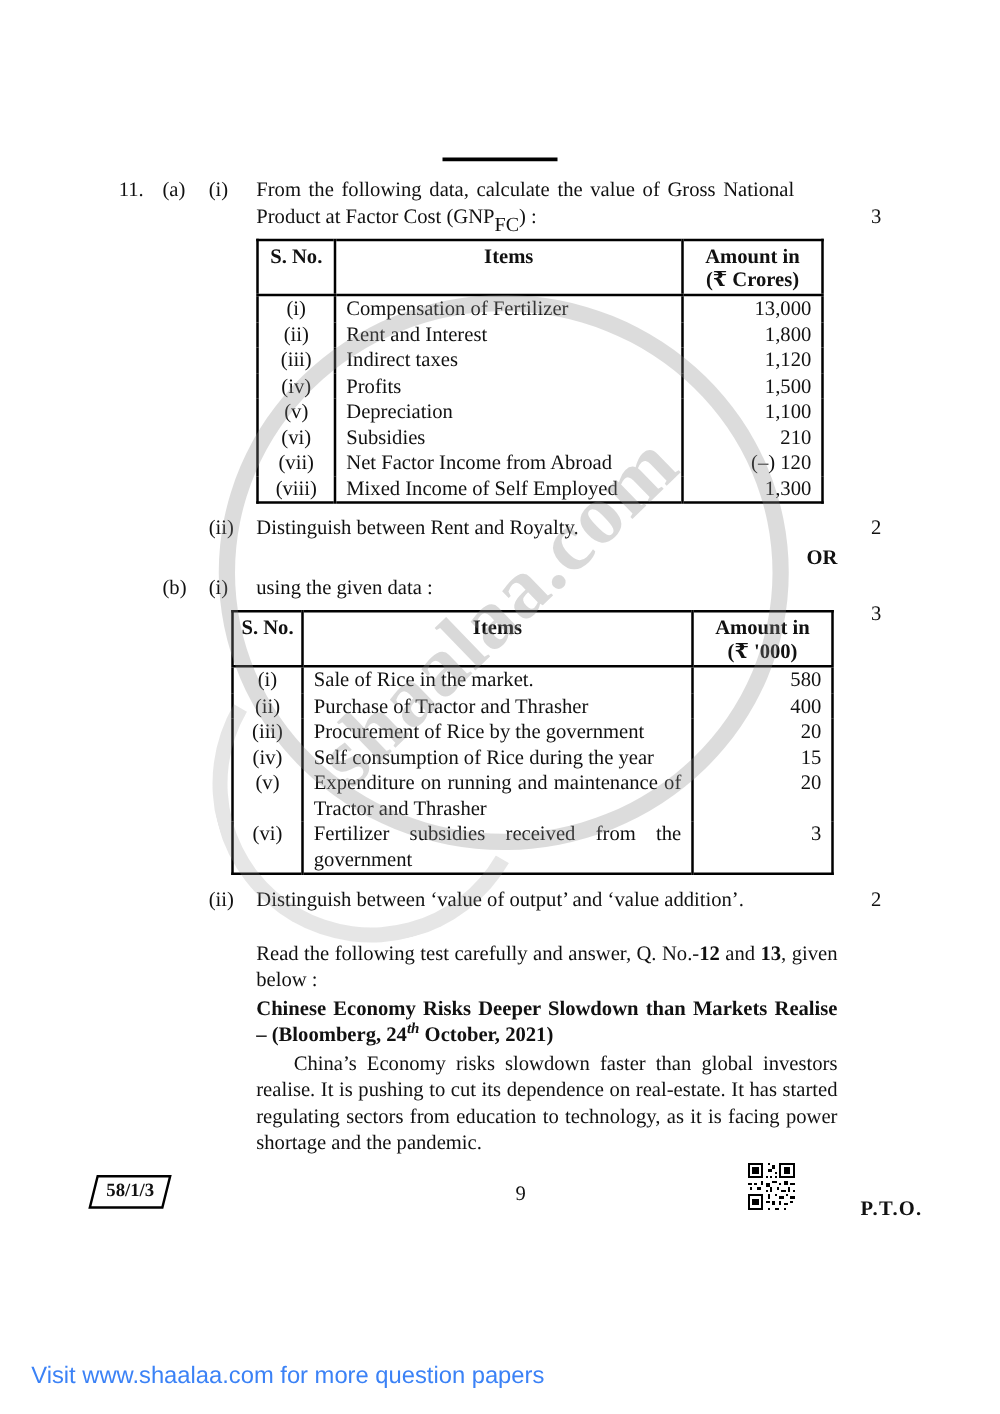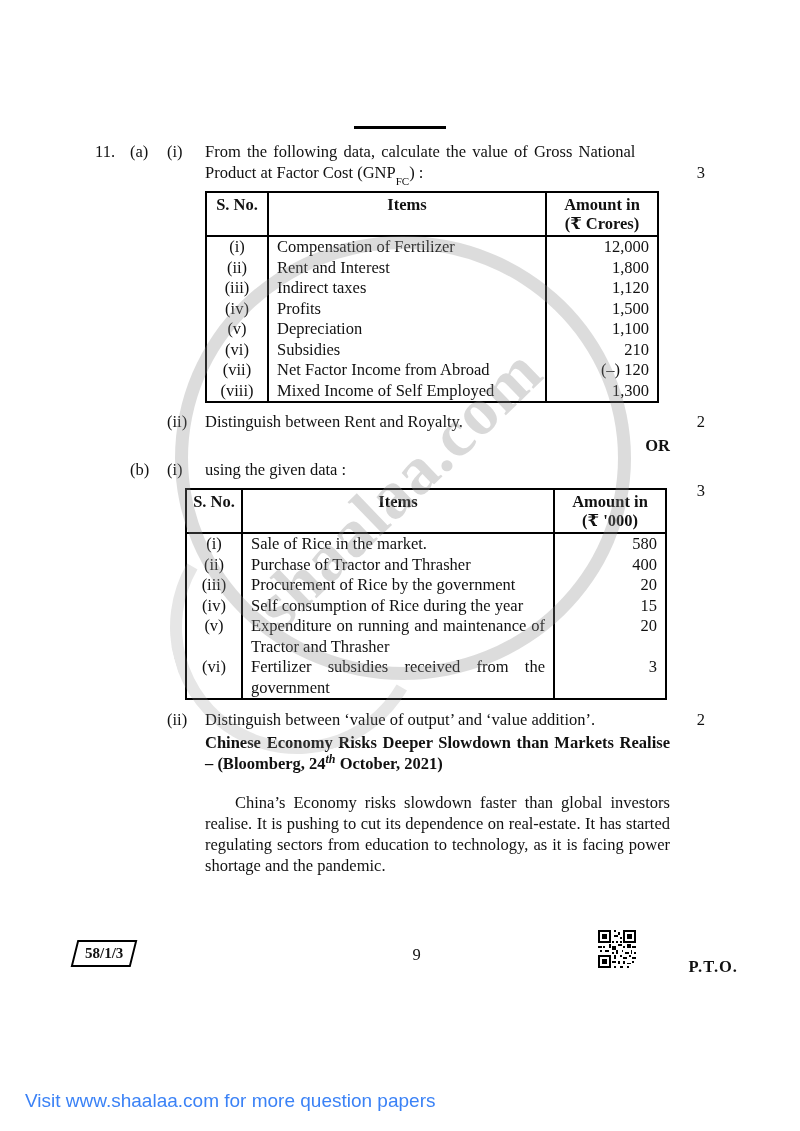"FC" sub { font-size: 11px -> 16px }
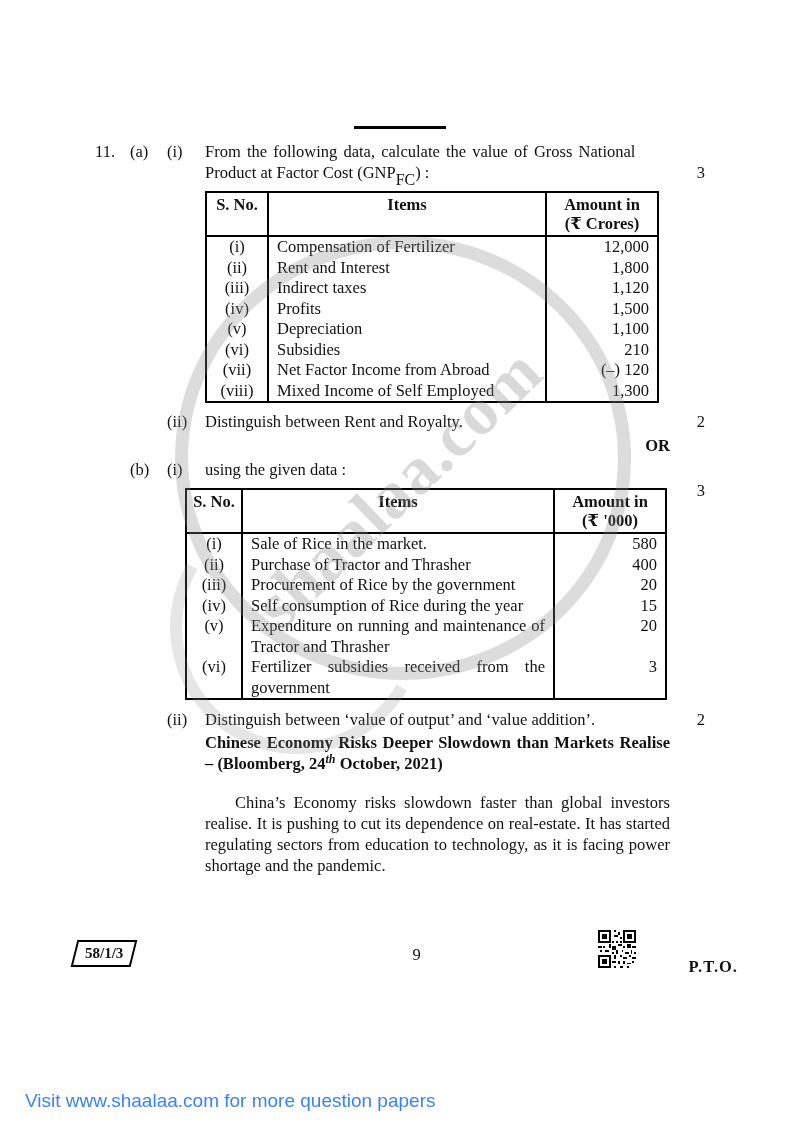"12,000" td.c-amt { text: 12,000 -> 13,000 }
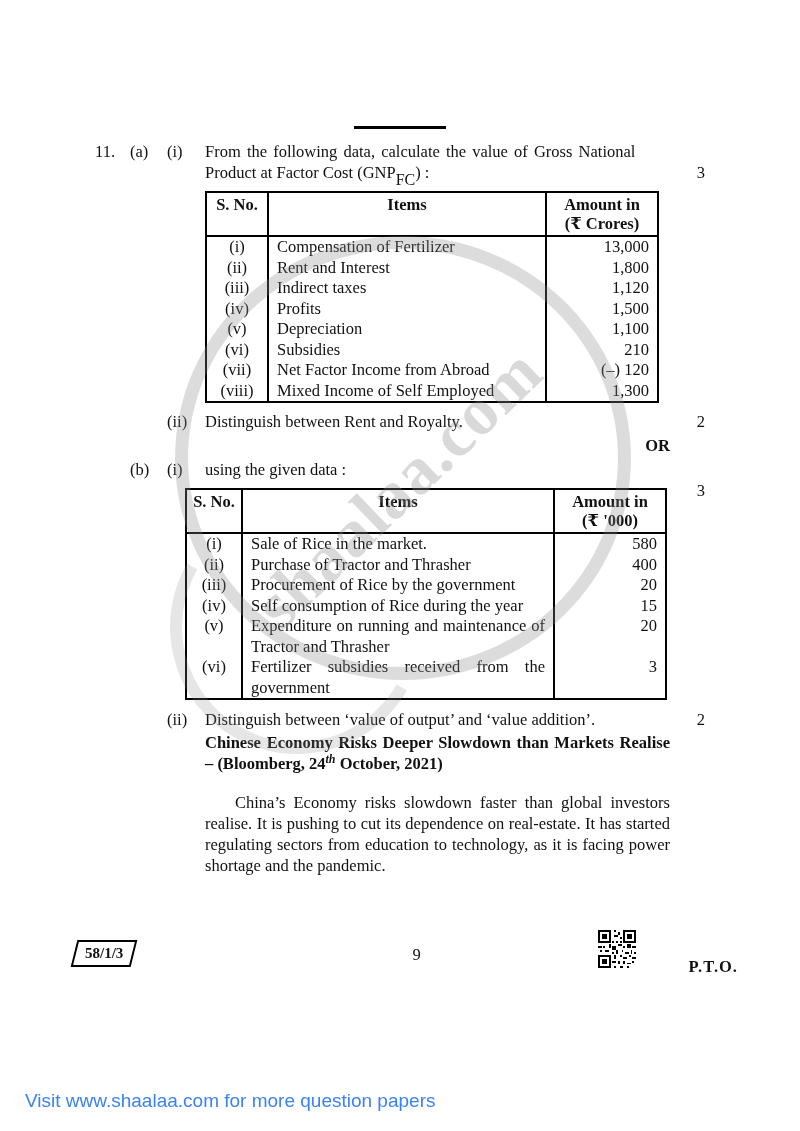"Read the following test carefully" div.para { html: none -> <div><span>Read the following test carefully and answer, Q. No.-</span><b>12</b><span> and </span><b>13</b><span>, given below :</span></div> }
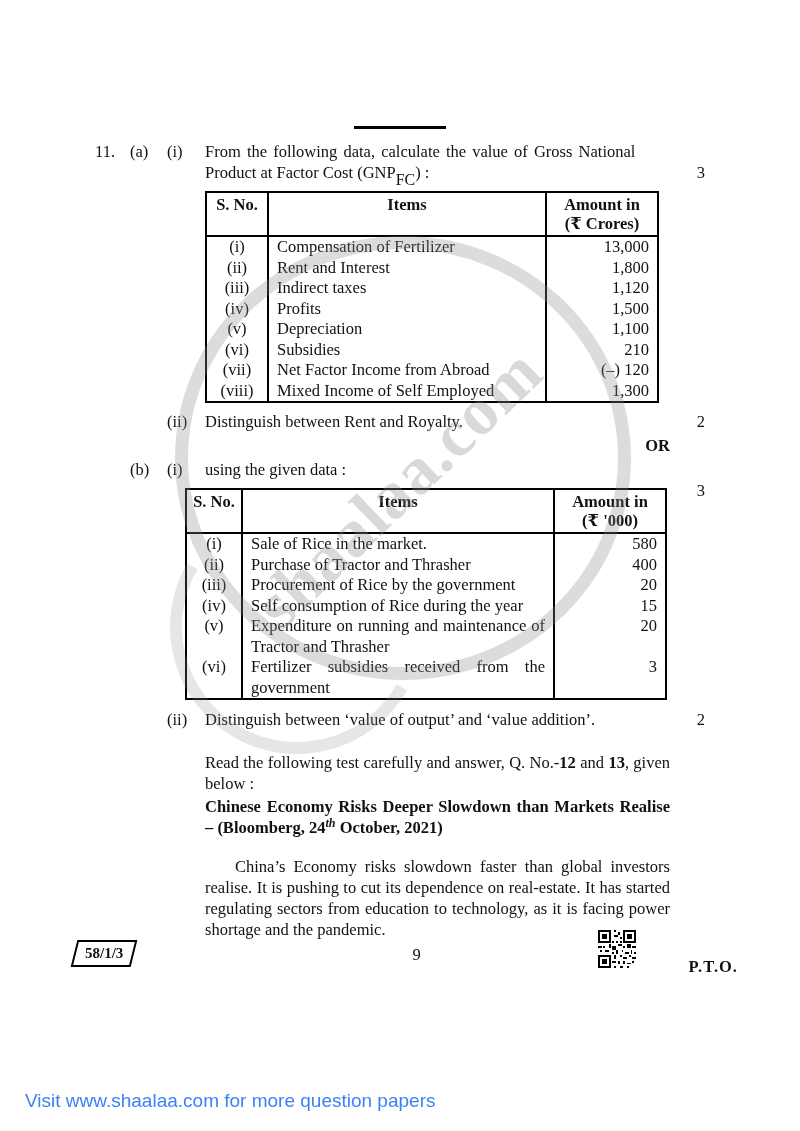"China’s Economy risks slowdown faster" .para.body-p { margin-top: 18px -> 2px }
